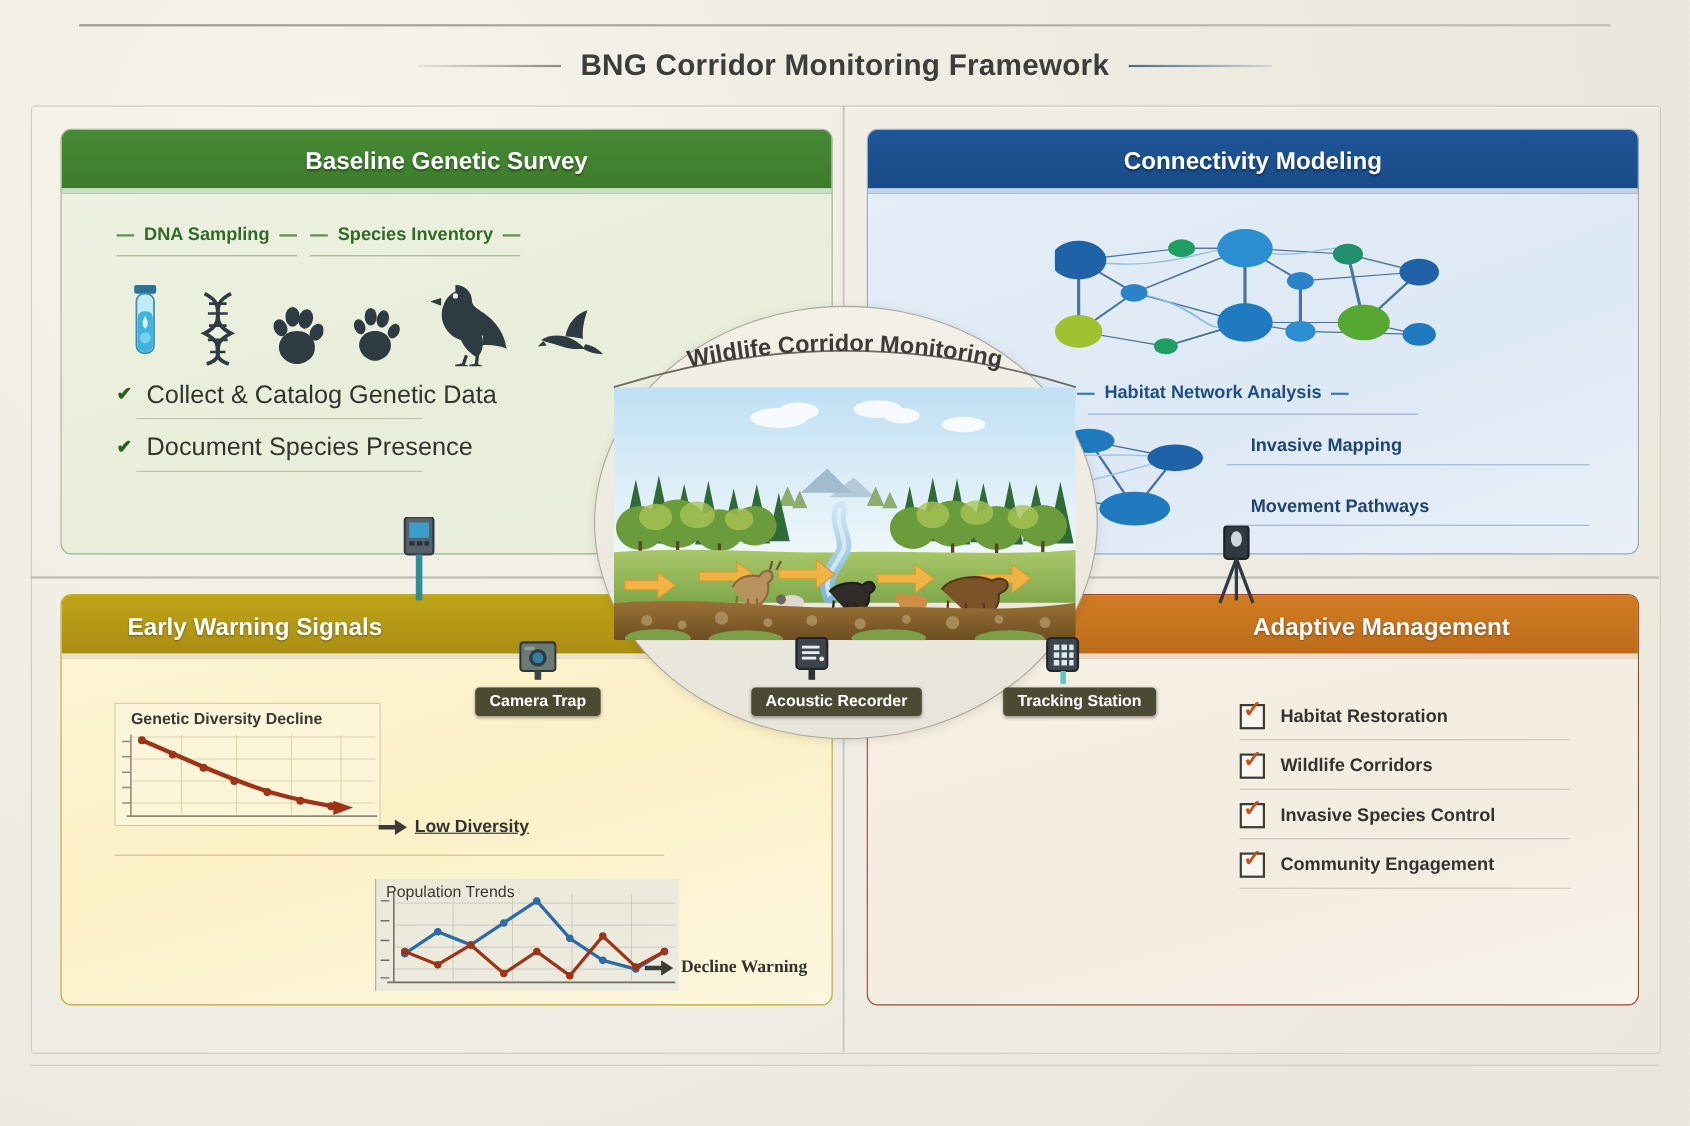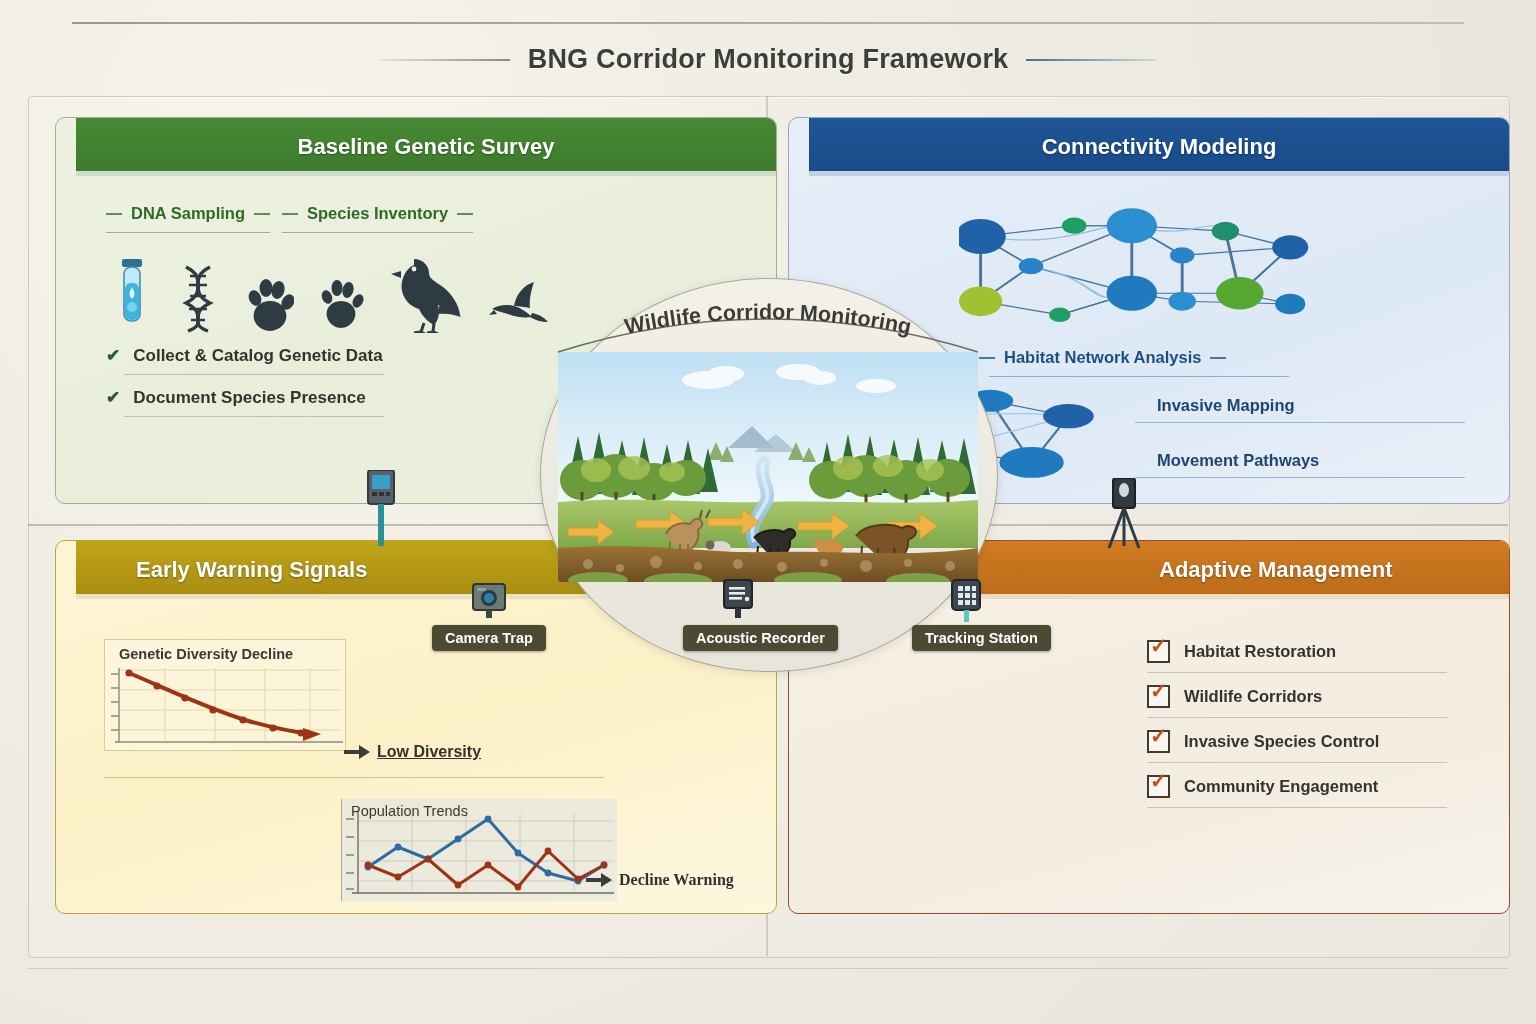"Baseline Genetic Survey" .panel { padding-left: 20px -> none }
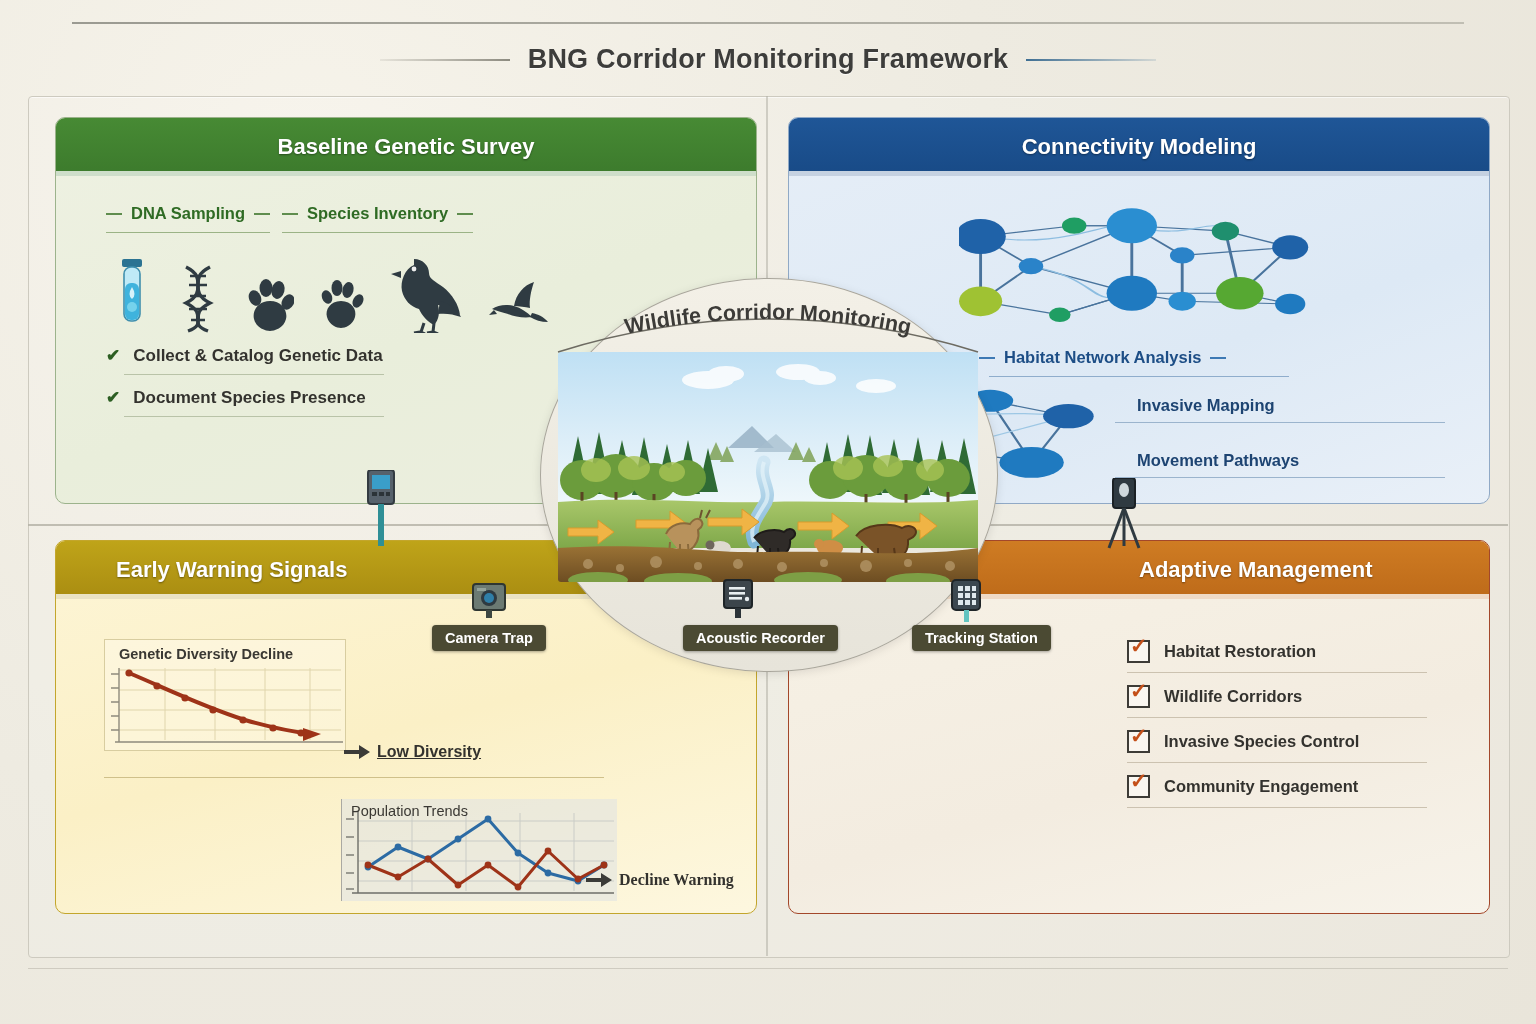"Collect & Catalog Genetic Data" .check-row .lbl { font-size: 17px -> 23px; font-weight: bold -> normal }
